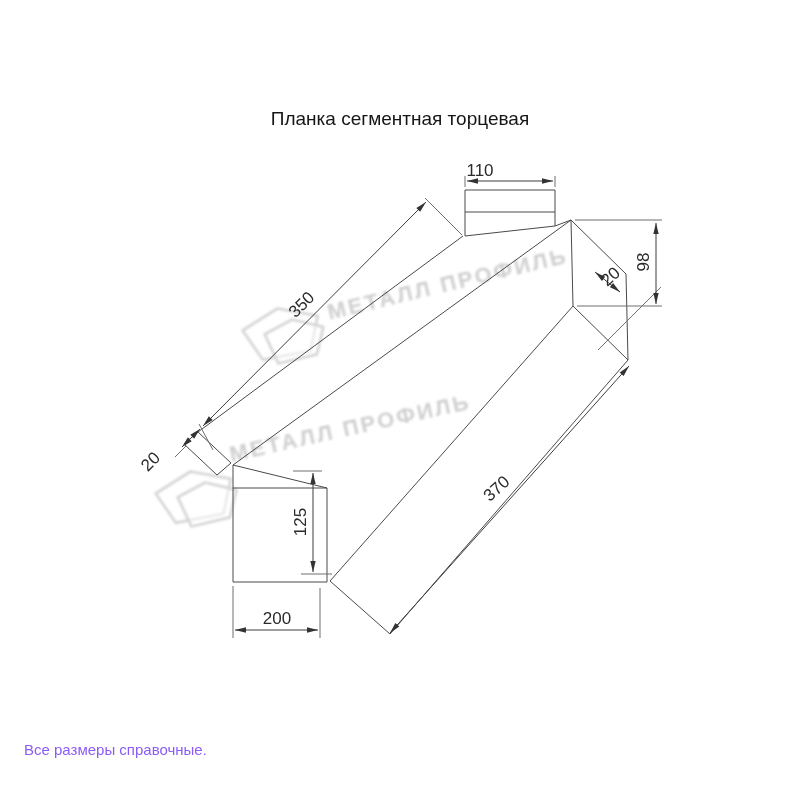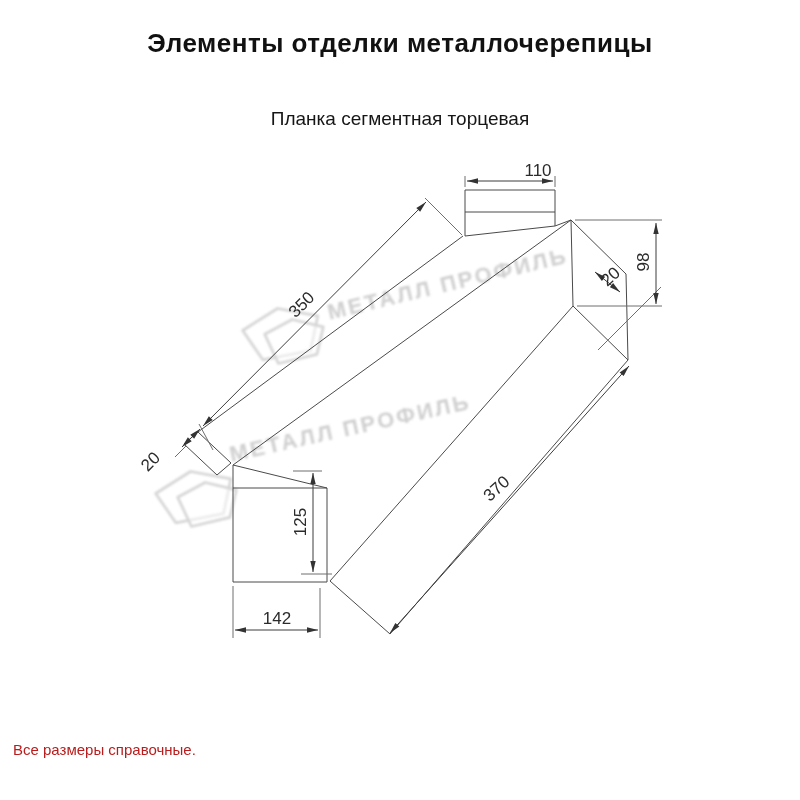"Элементы отделки металлочерепицы" div.page-title { html: <div>Элементы отделки металлочерепицы</div> -> none }
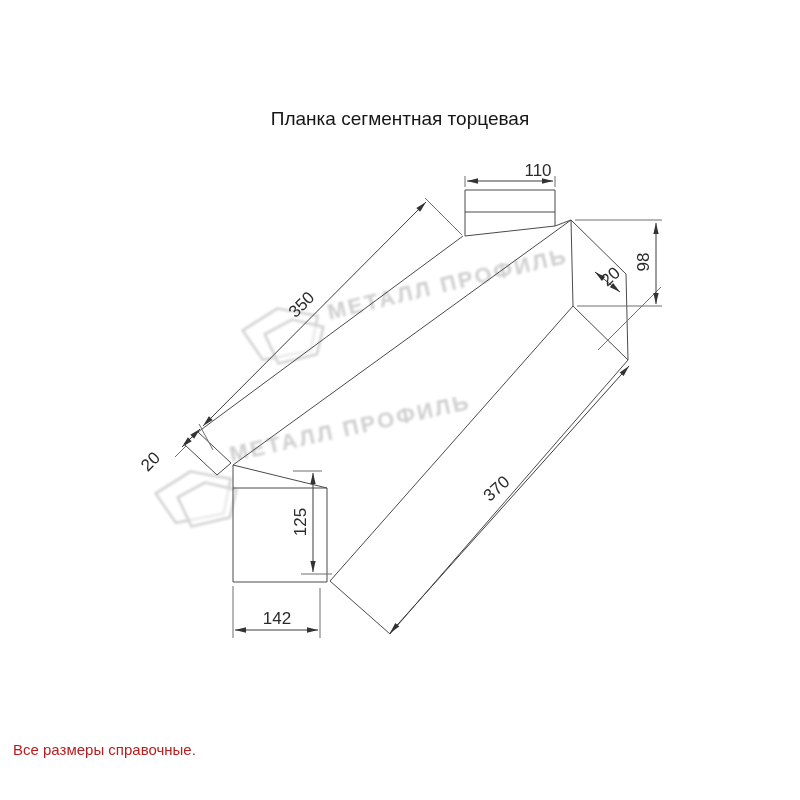"110" div.dim-label { left: 538px -> 480px }
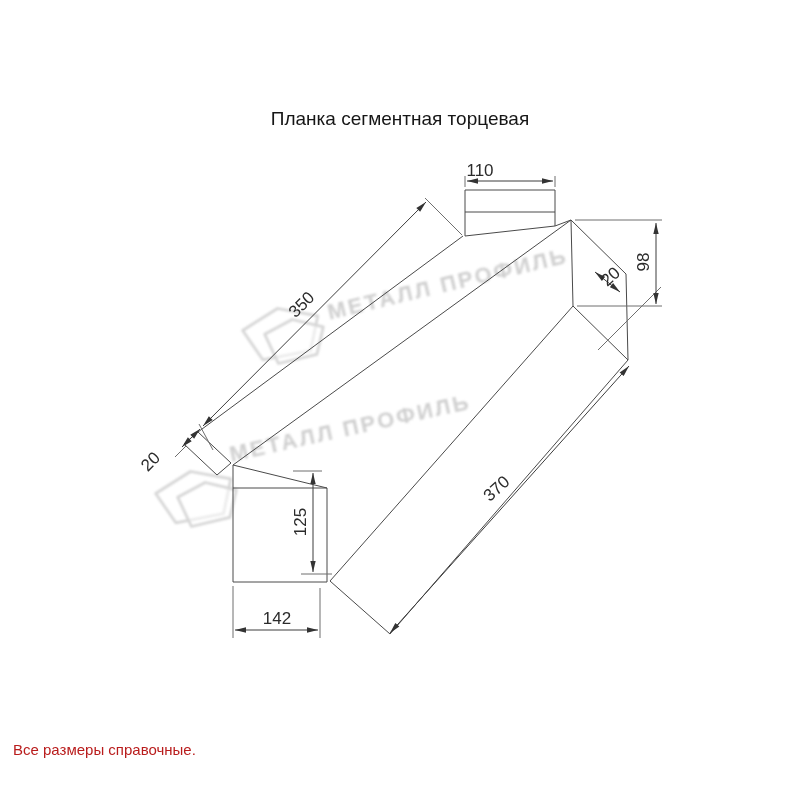"142" div.dim-label { text: 142 -> 200 }
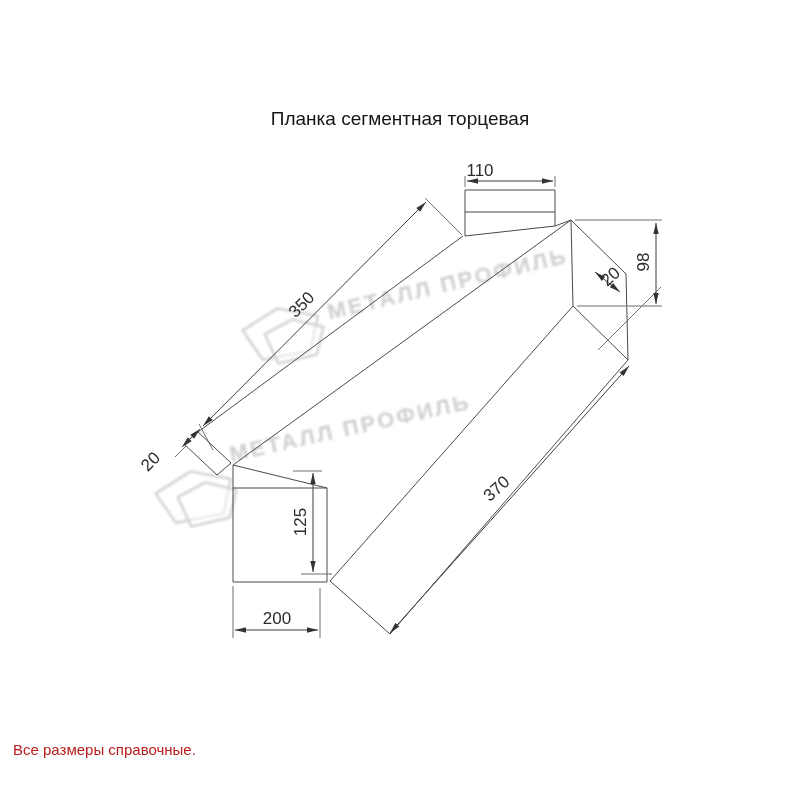"Все размеры справочные." .footer { color: #b91c1c -> #8b5cf6; left: 13px -> 24px }
